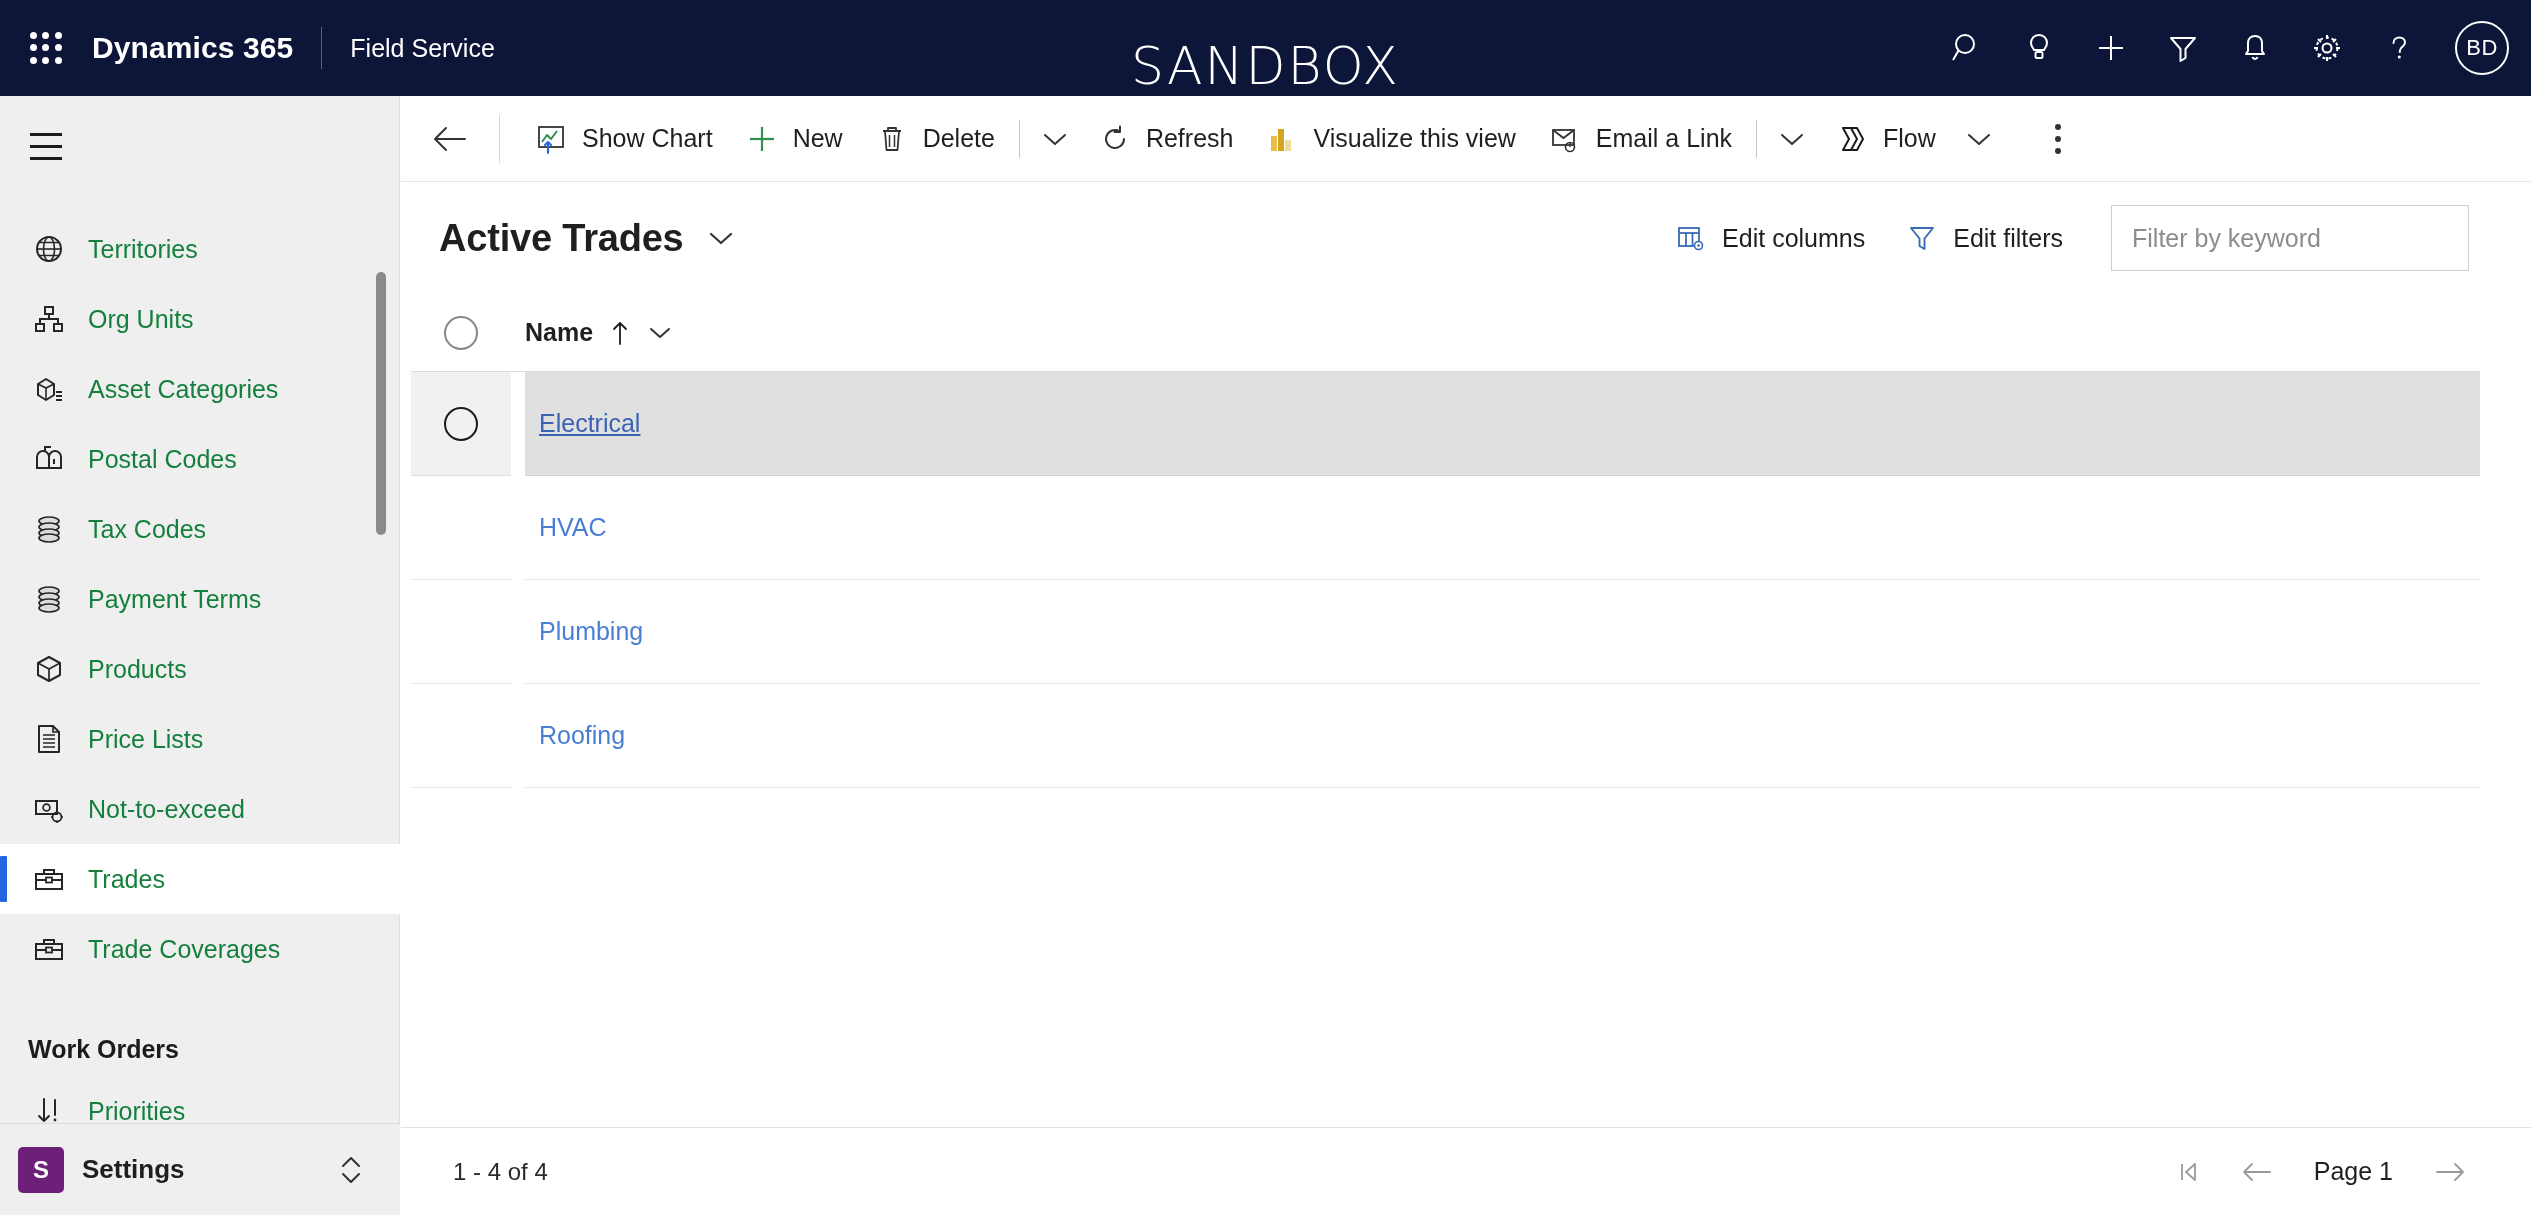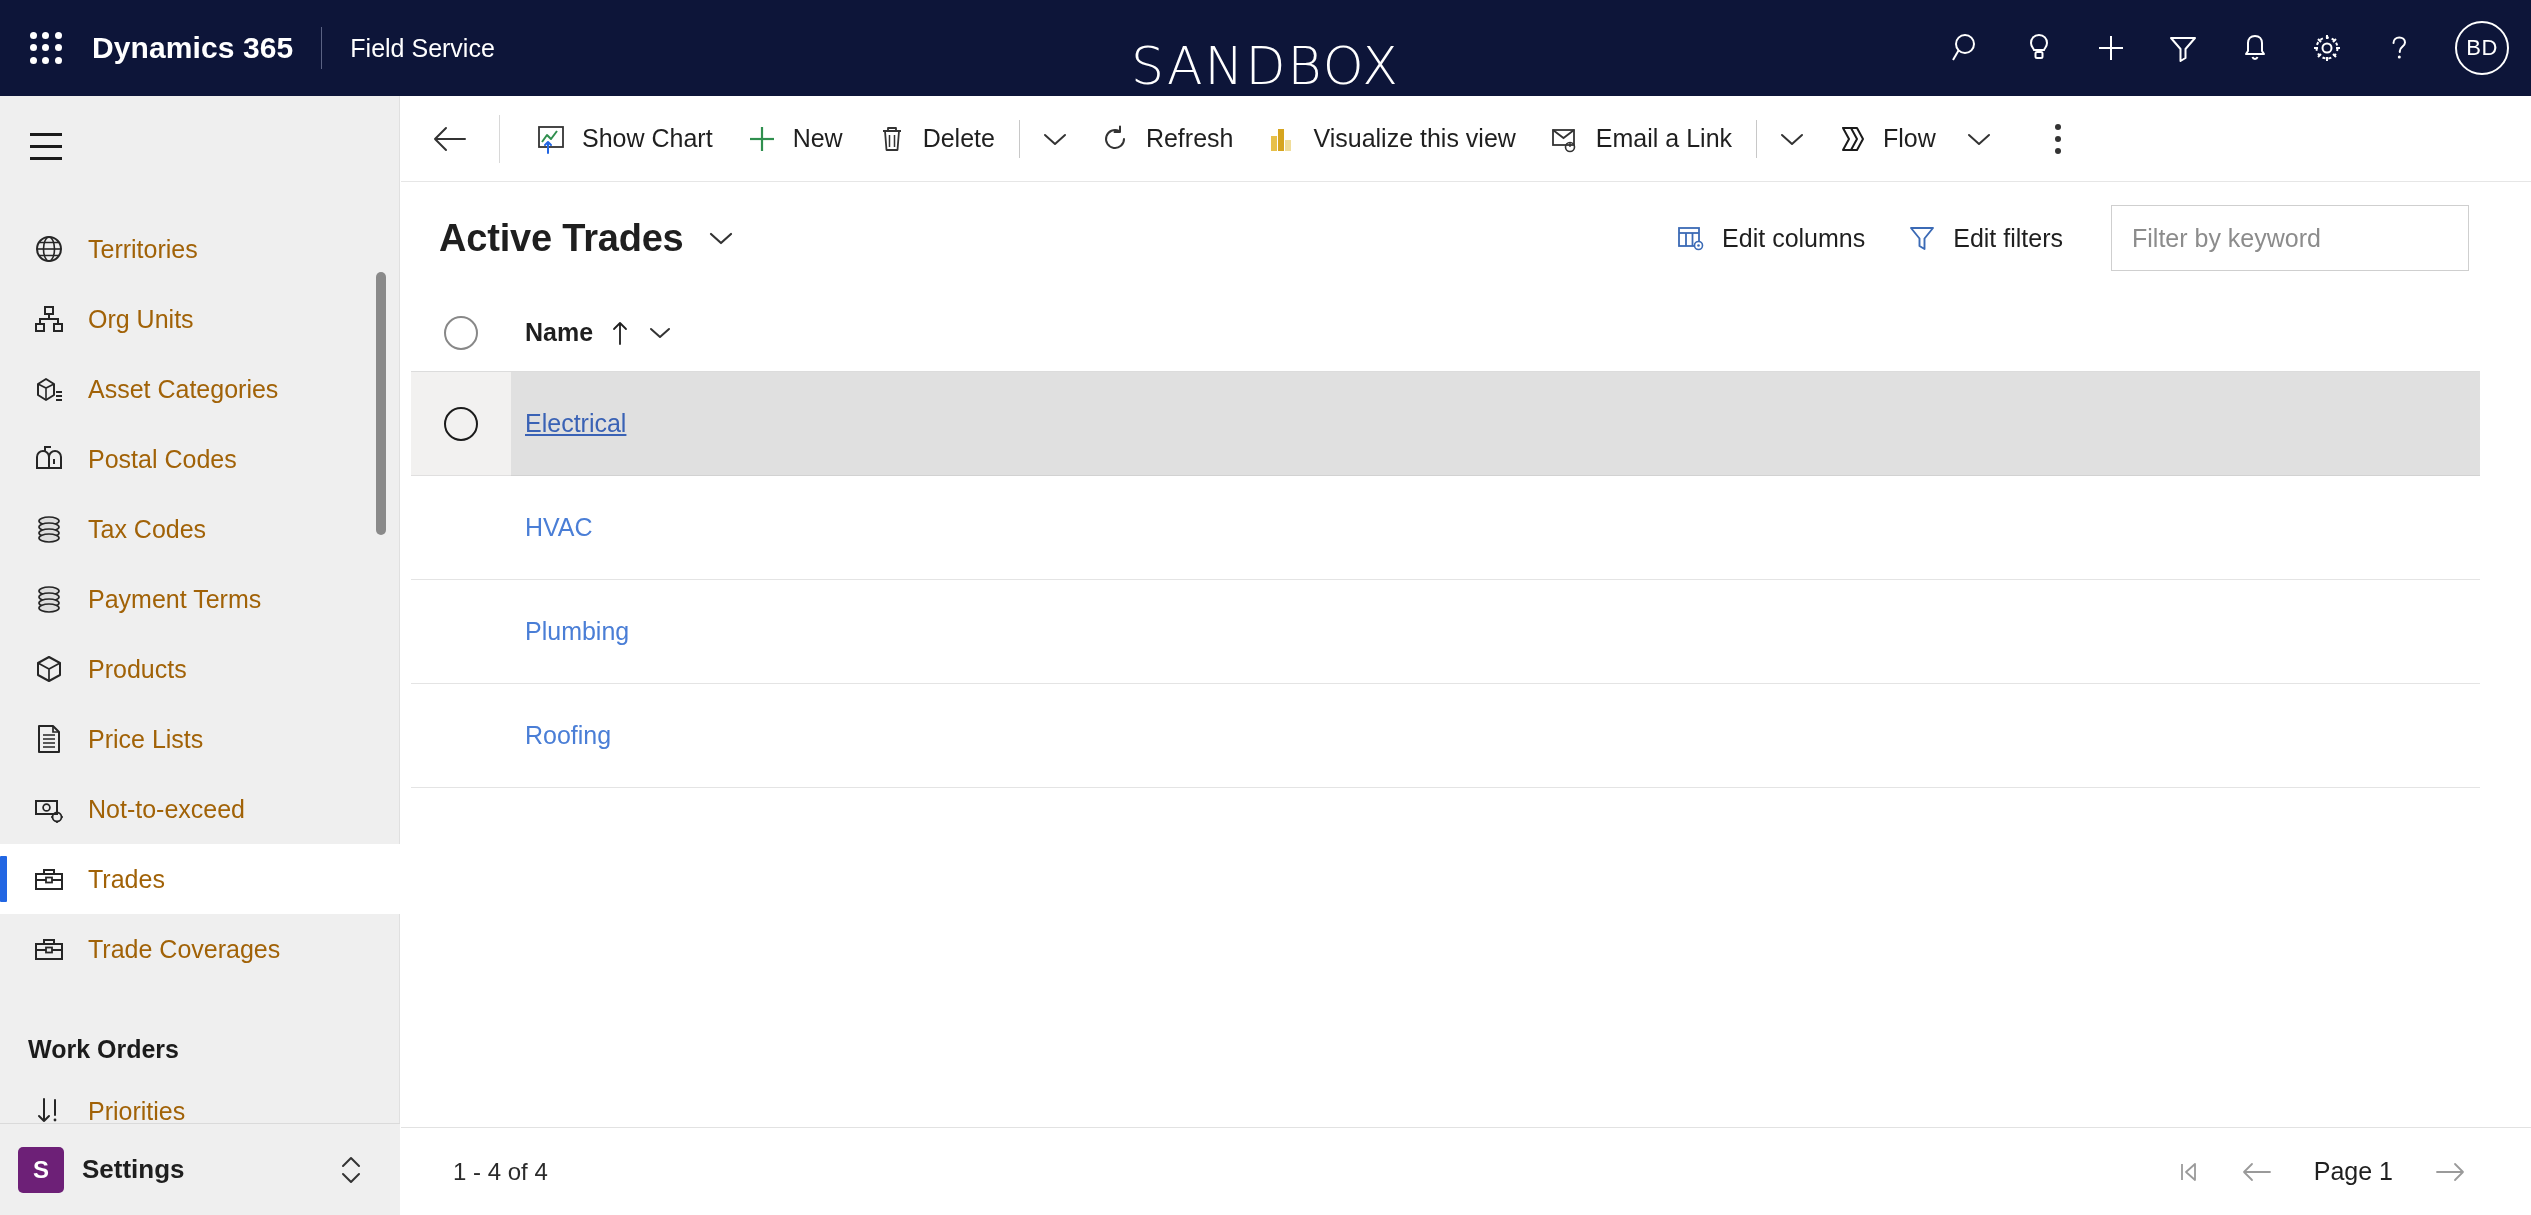"Territories" .navlabel { color: #a16207 -> #15803d }
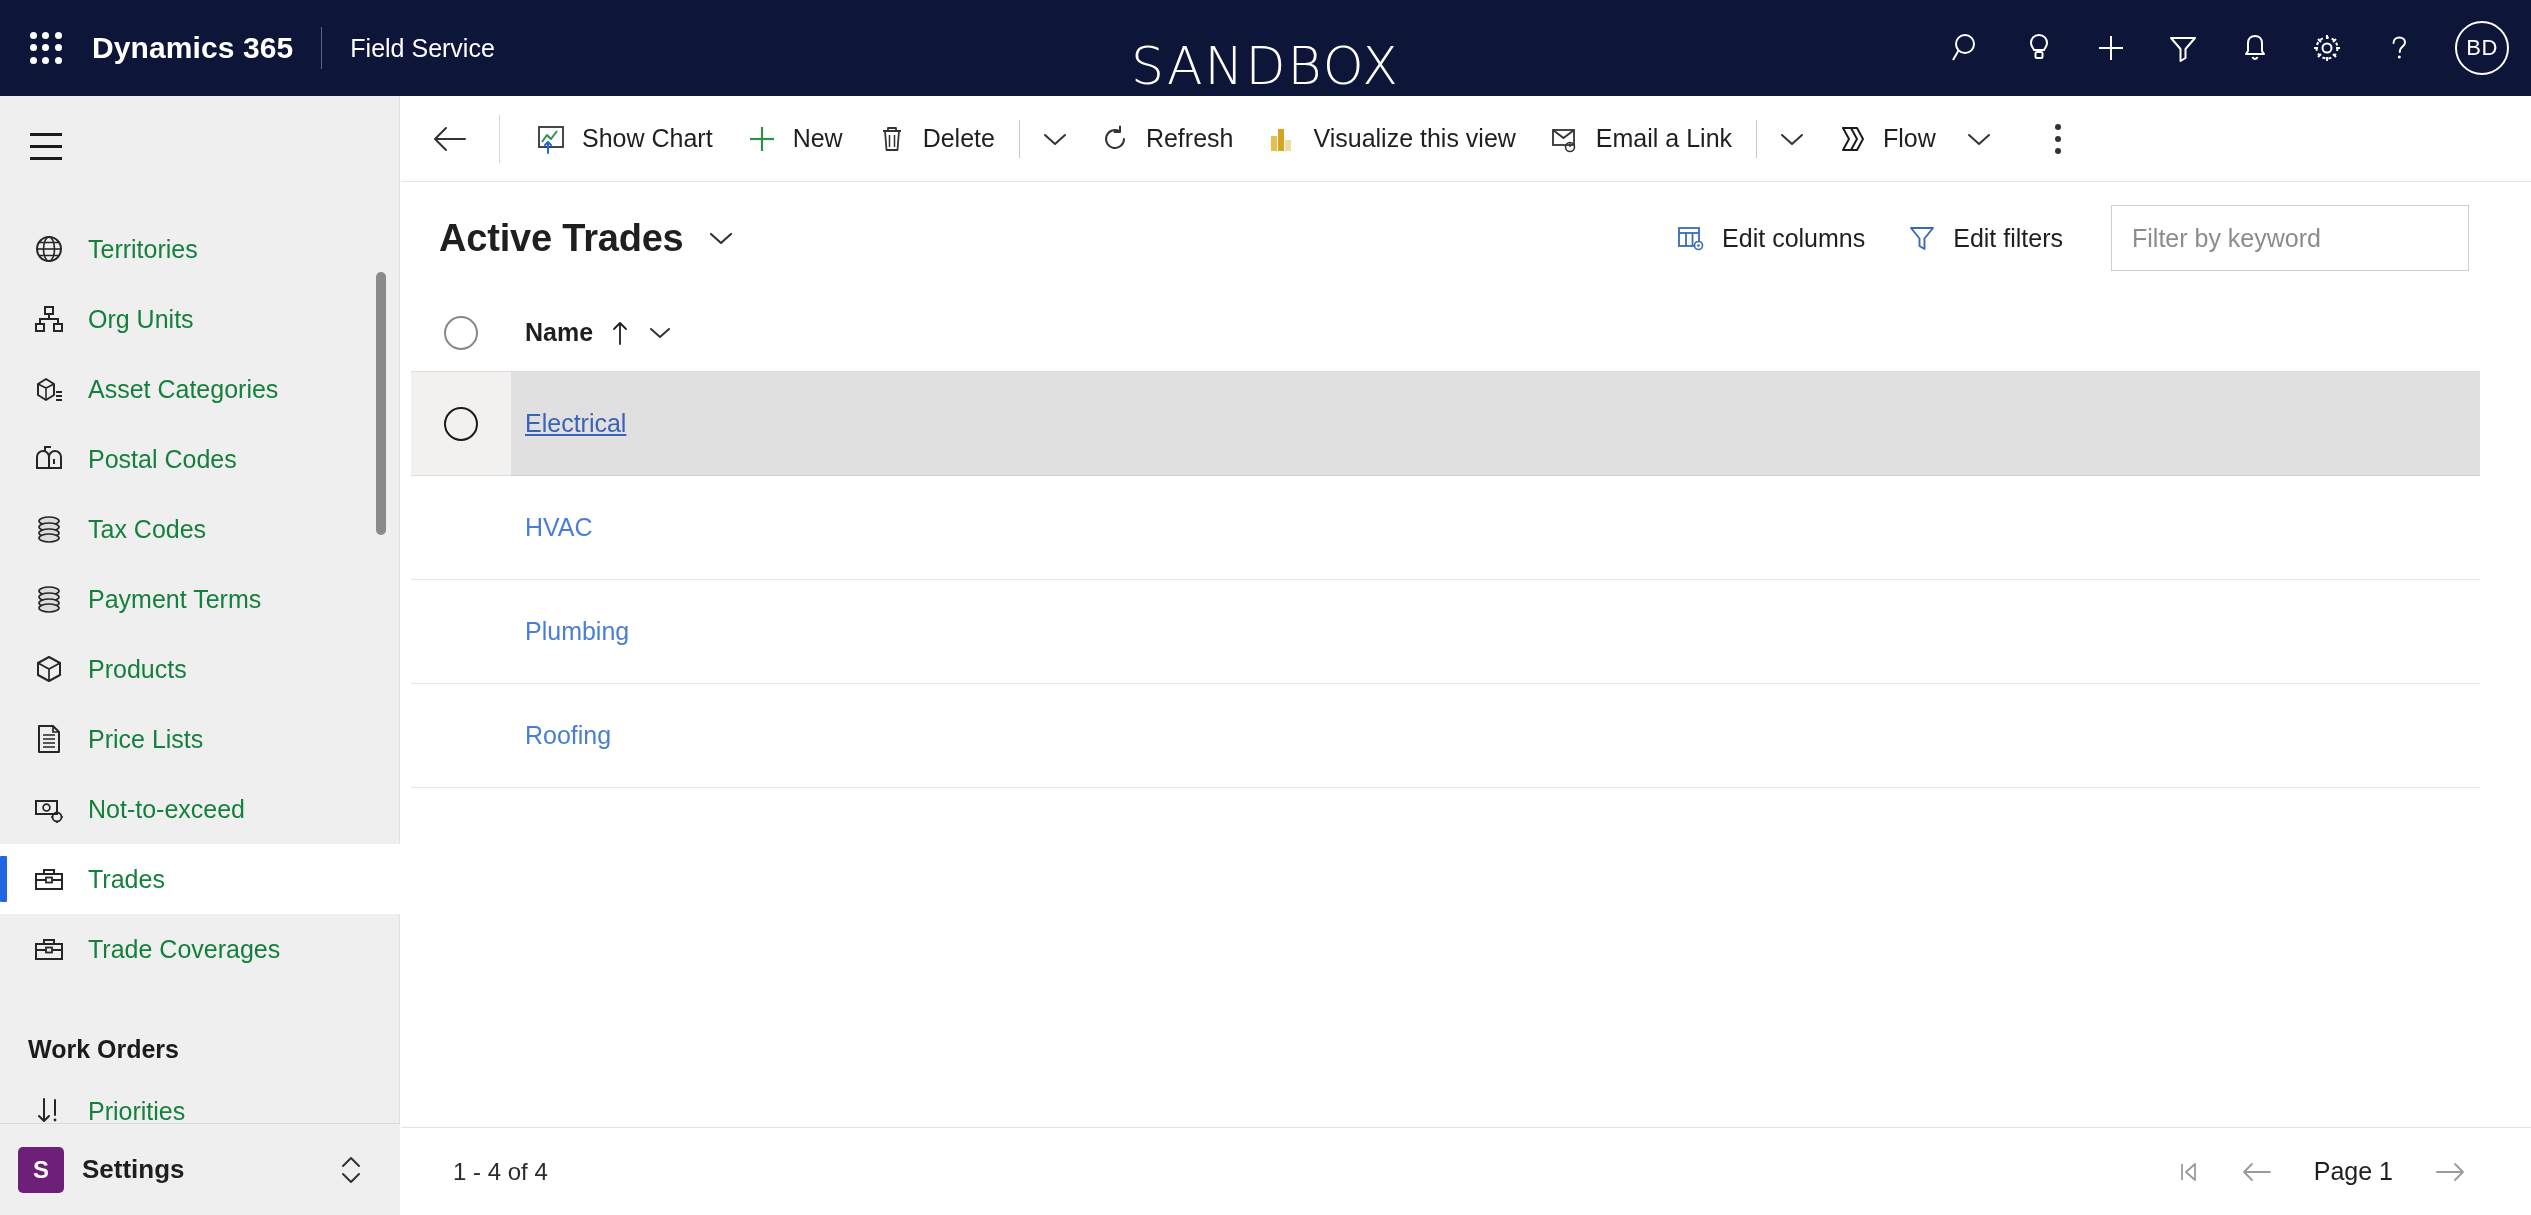"Electrical" .grow .gcol-name { margin-left: none -> 14px }
